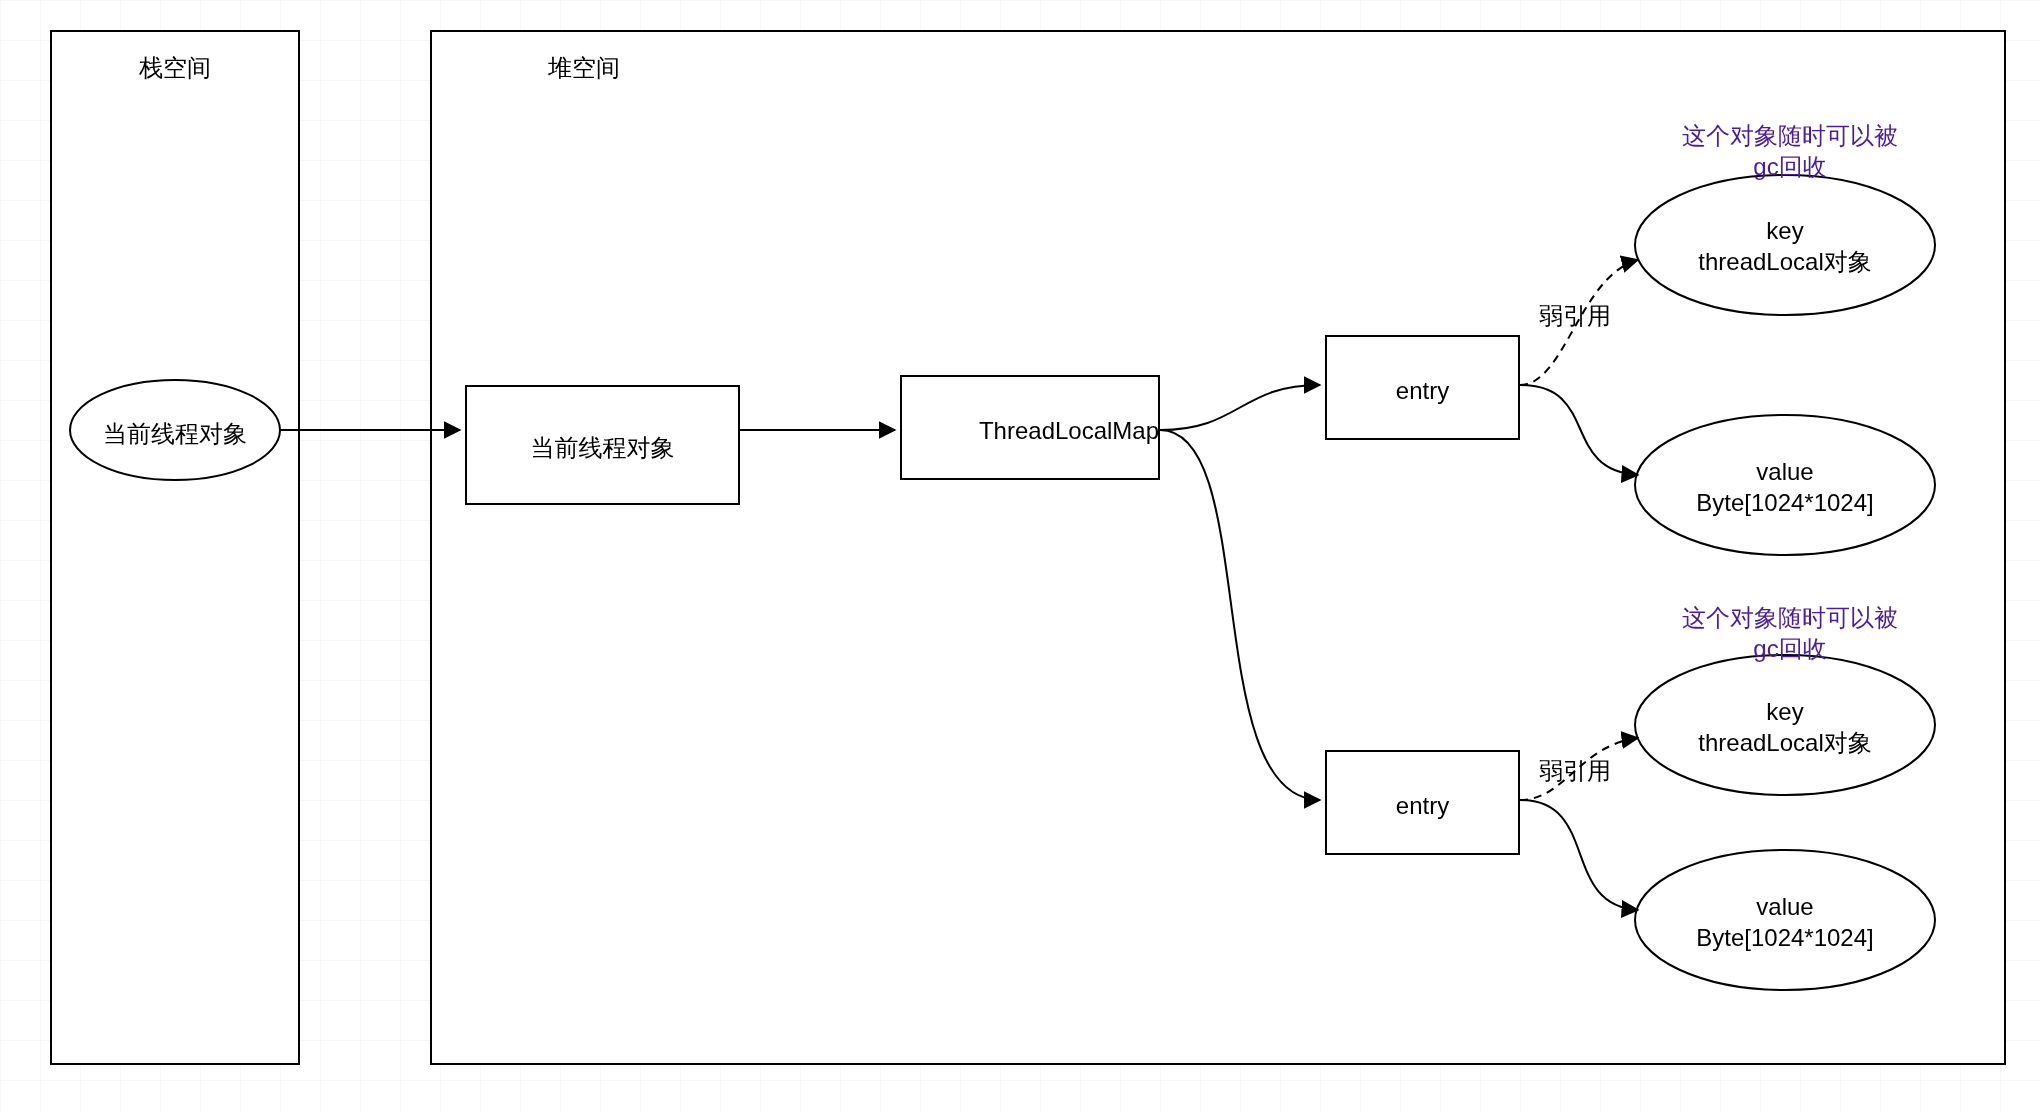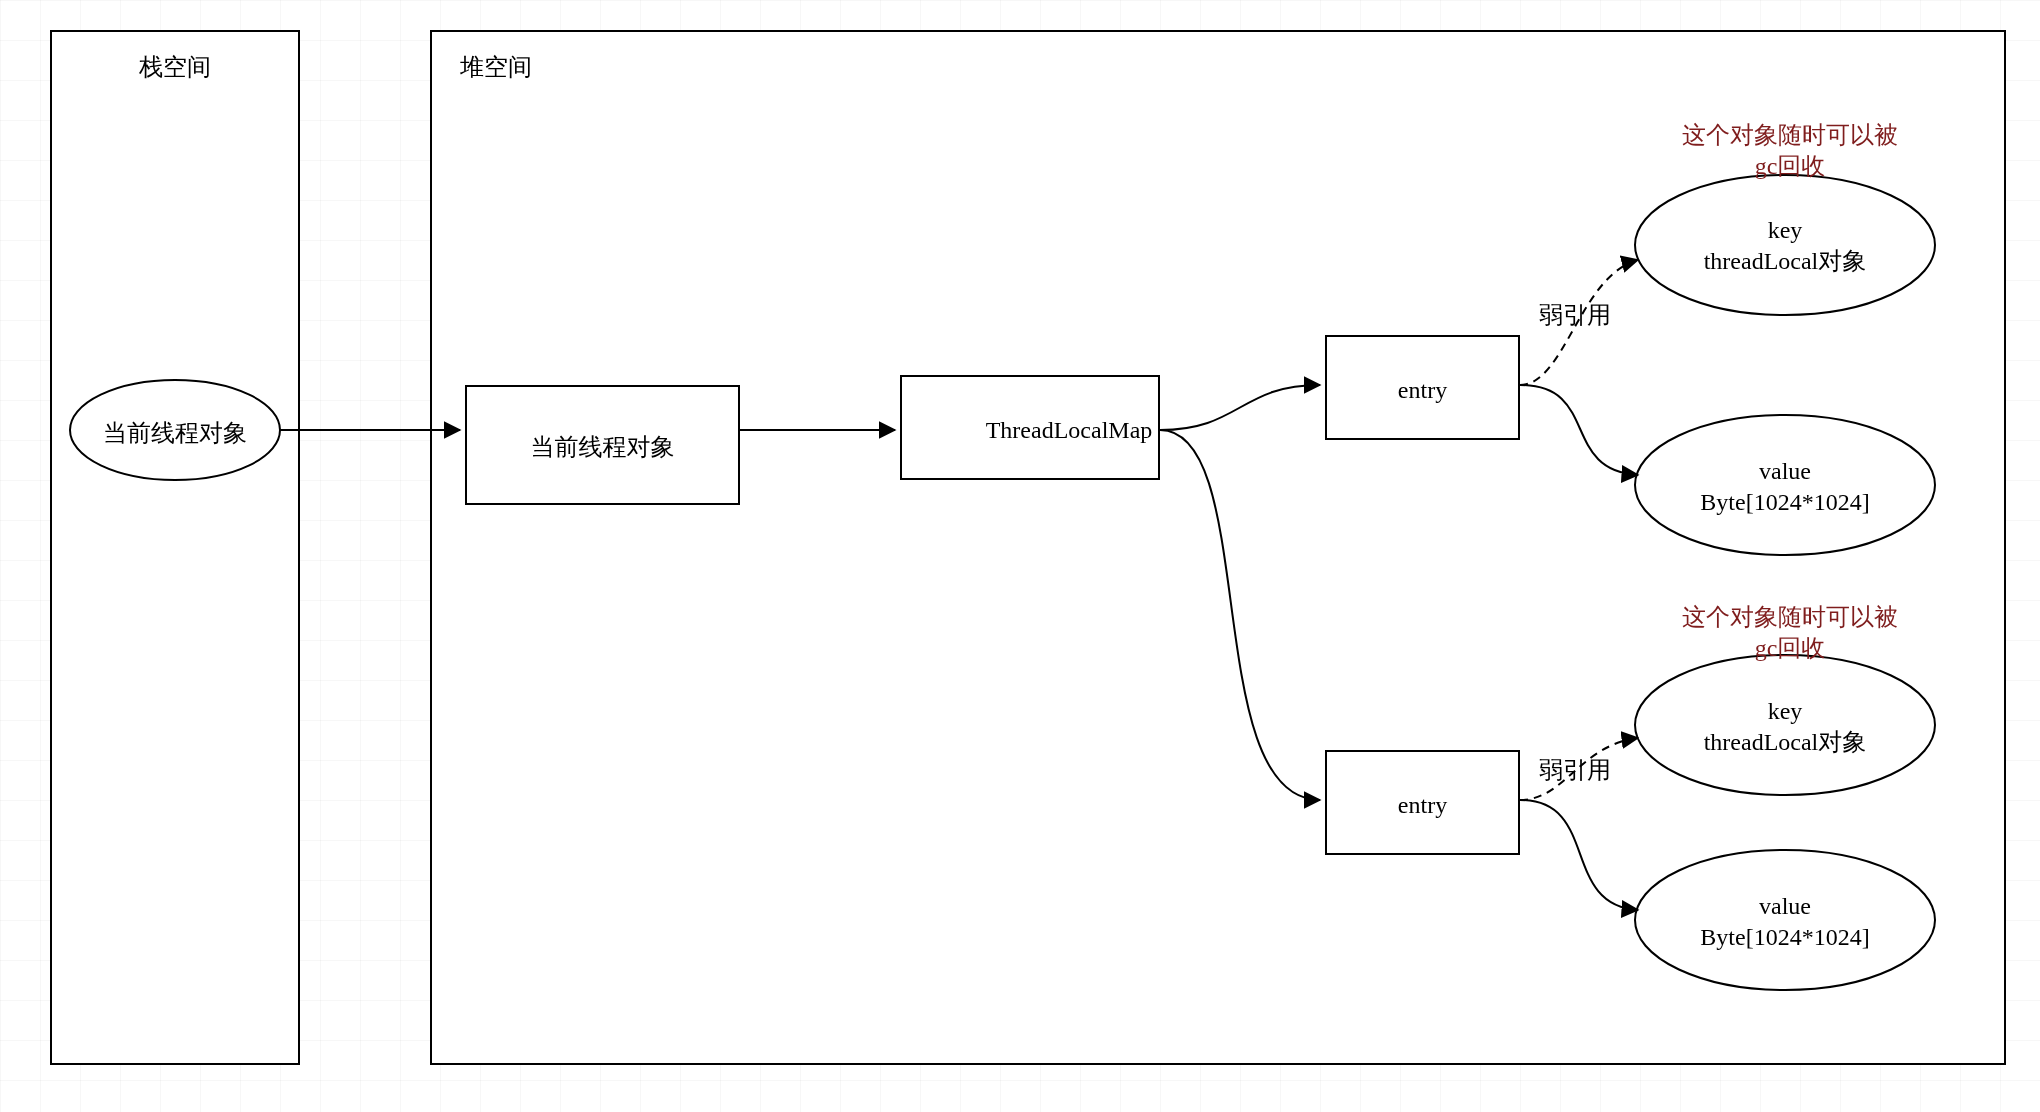"栈空间" .label { font-family: Liberation Serif, serif -> none }
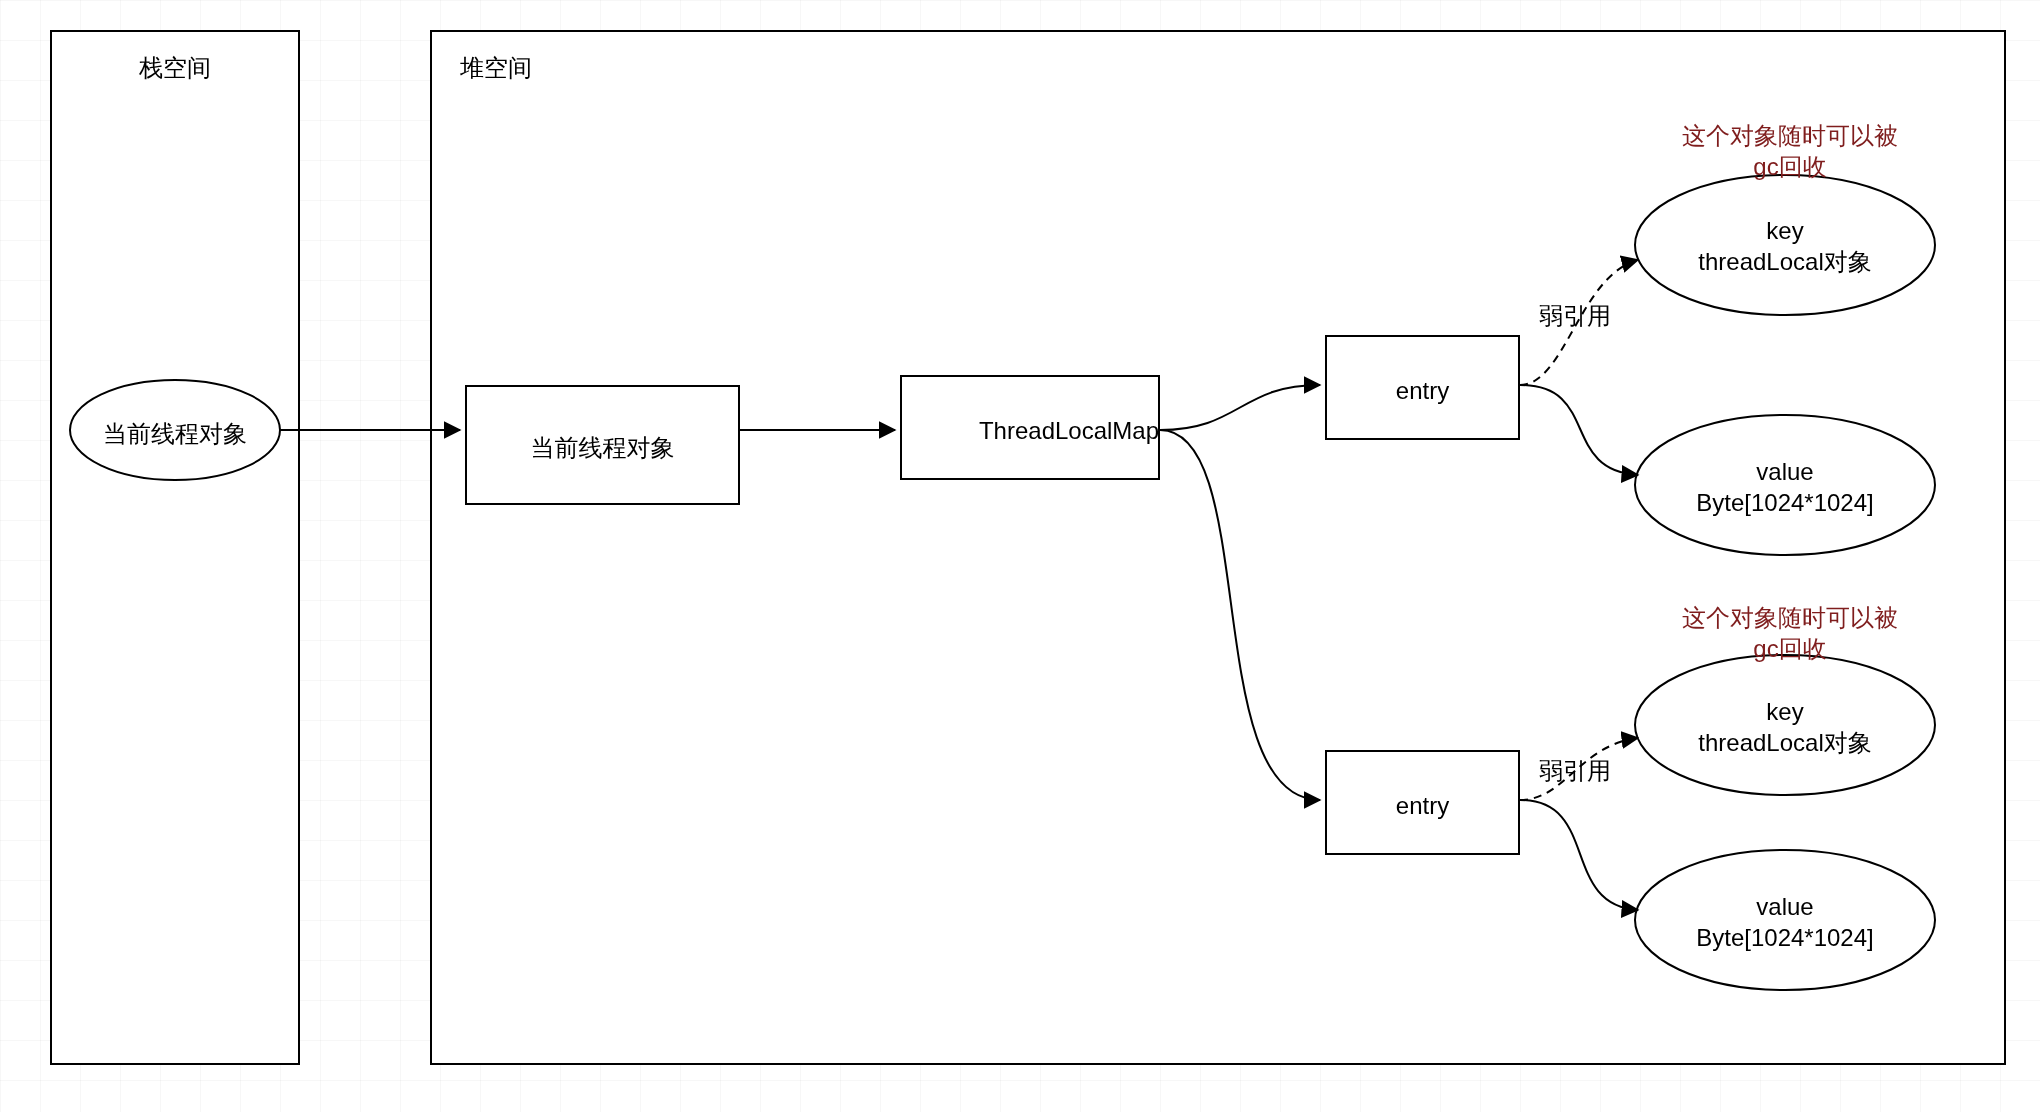"堆空间" div.label { text-align: left -> right }
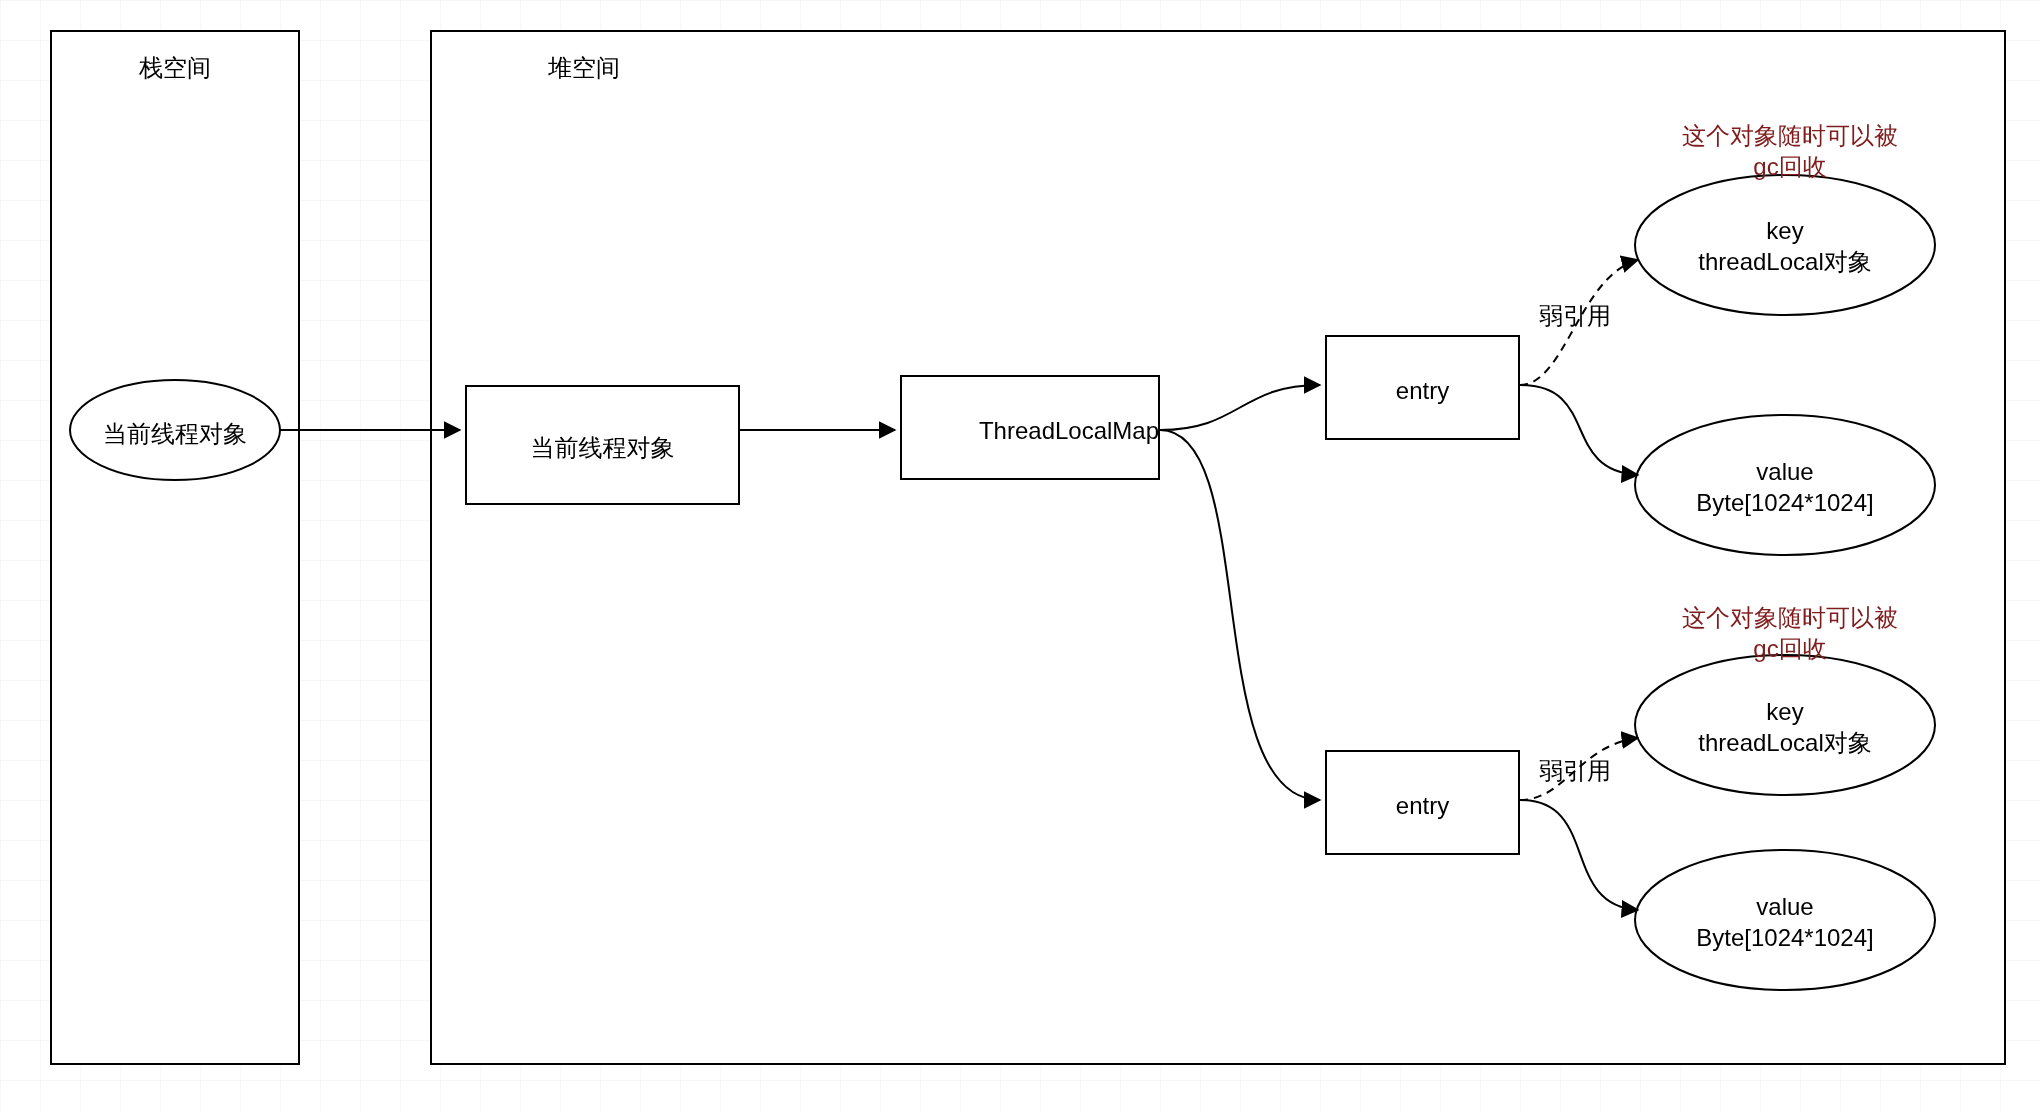"这个对象随时可以被" .red { color: #7f1d1d -> #4c1d95 }
